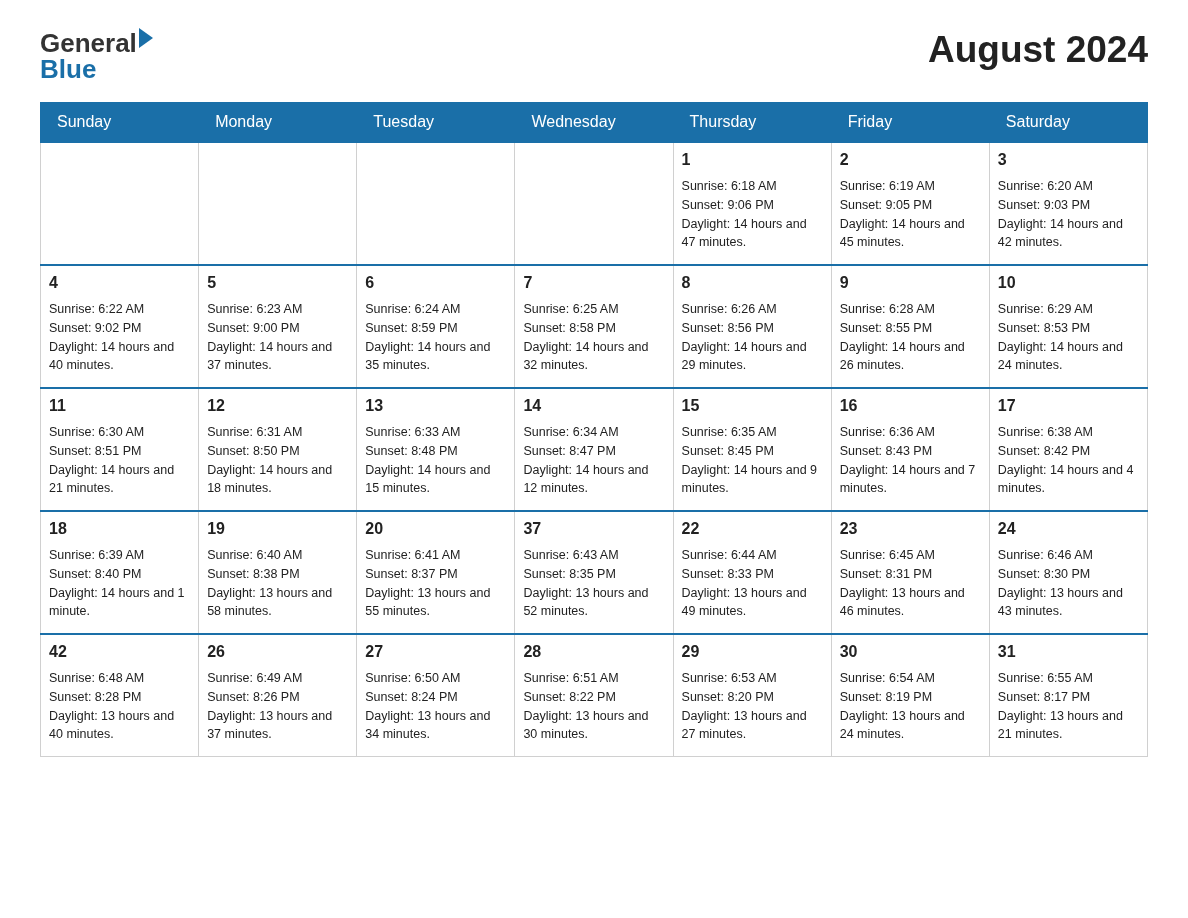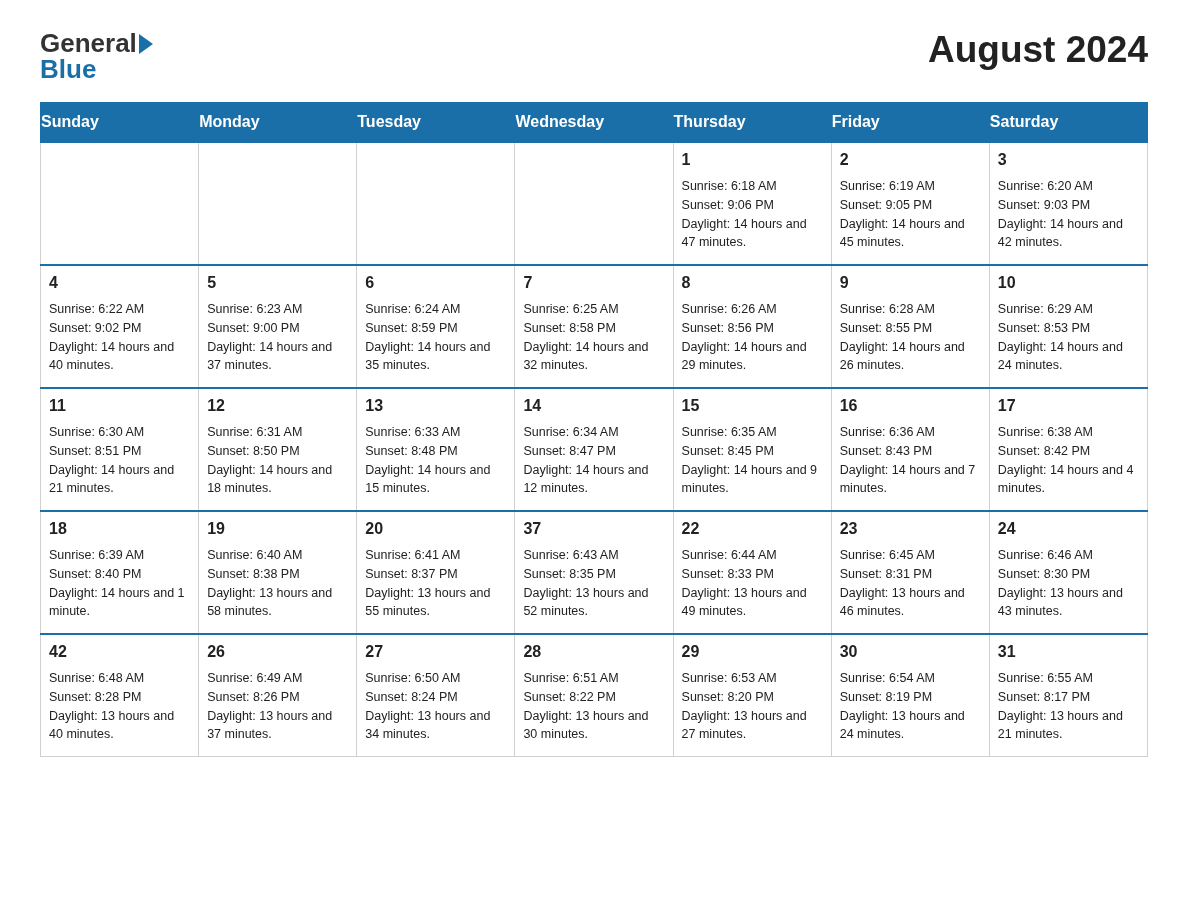"General" .logo-text-row { align-items: flex-end -> flex-start }
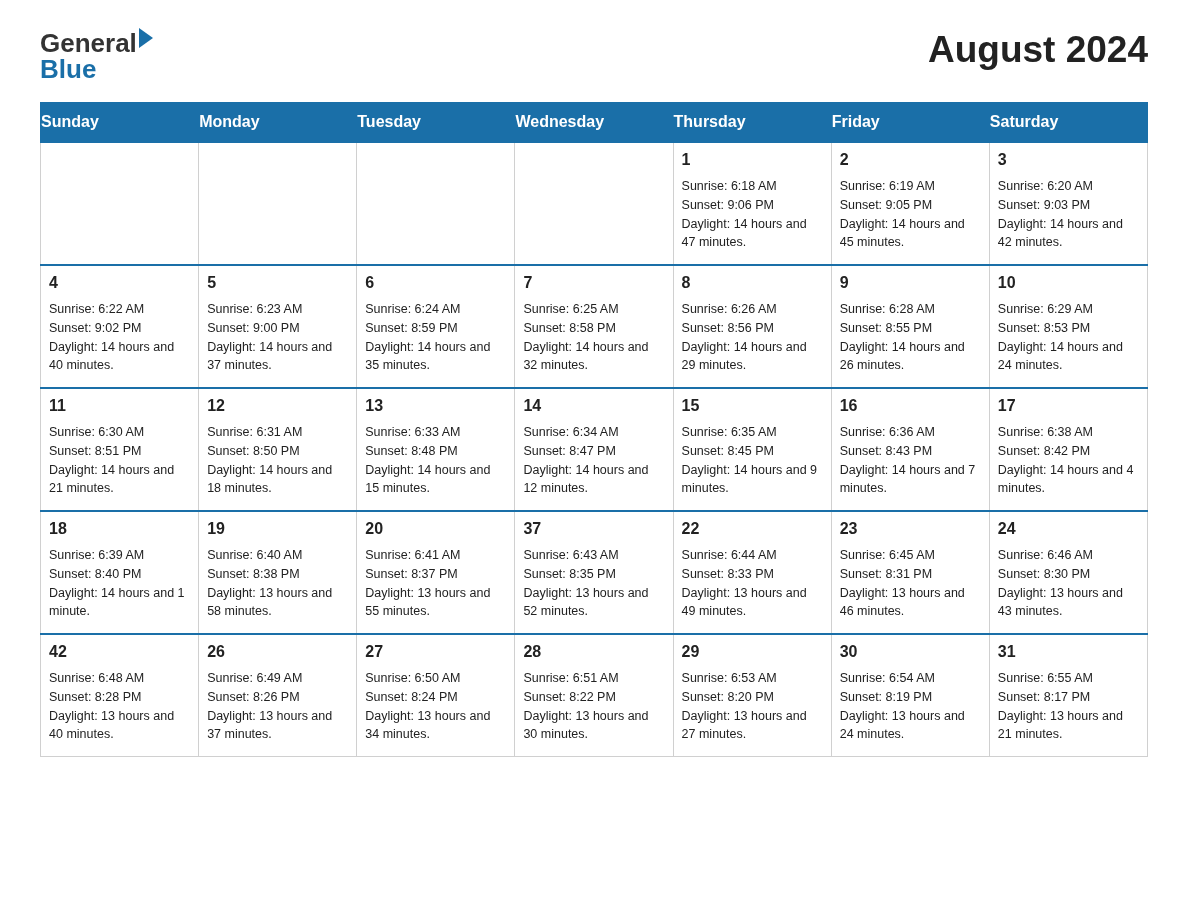"Sunday" .calendar thead th { font-weight: bold -> normal; padding: 10px 0 -> 10px 16px }
